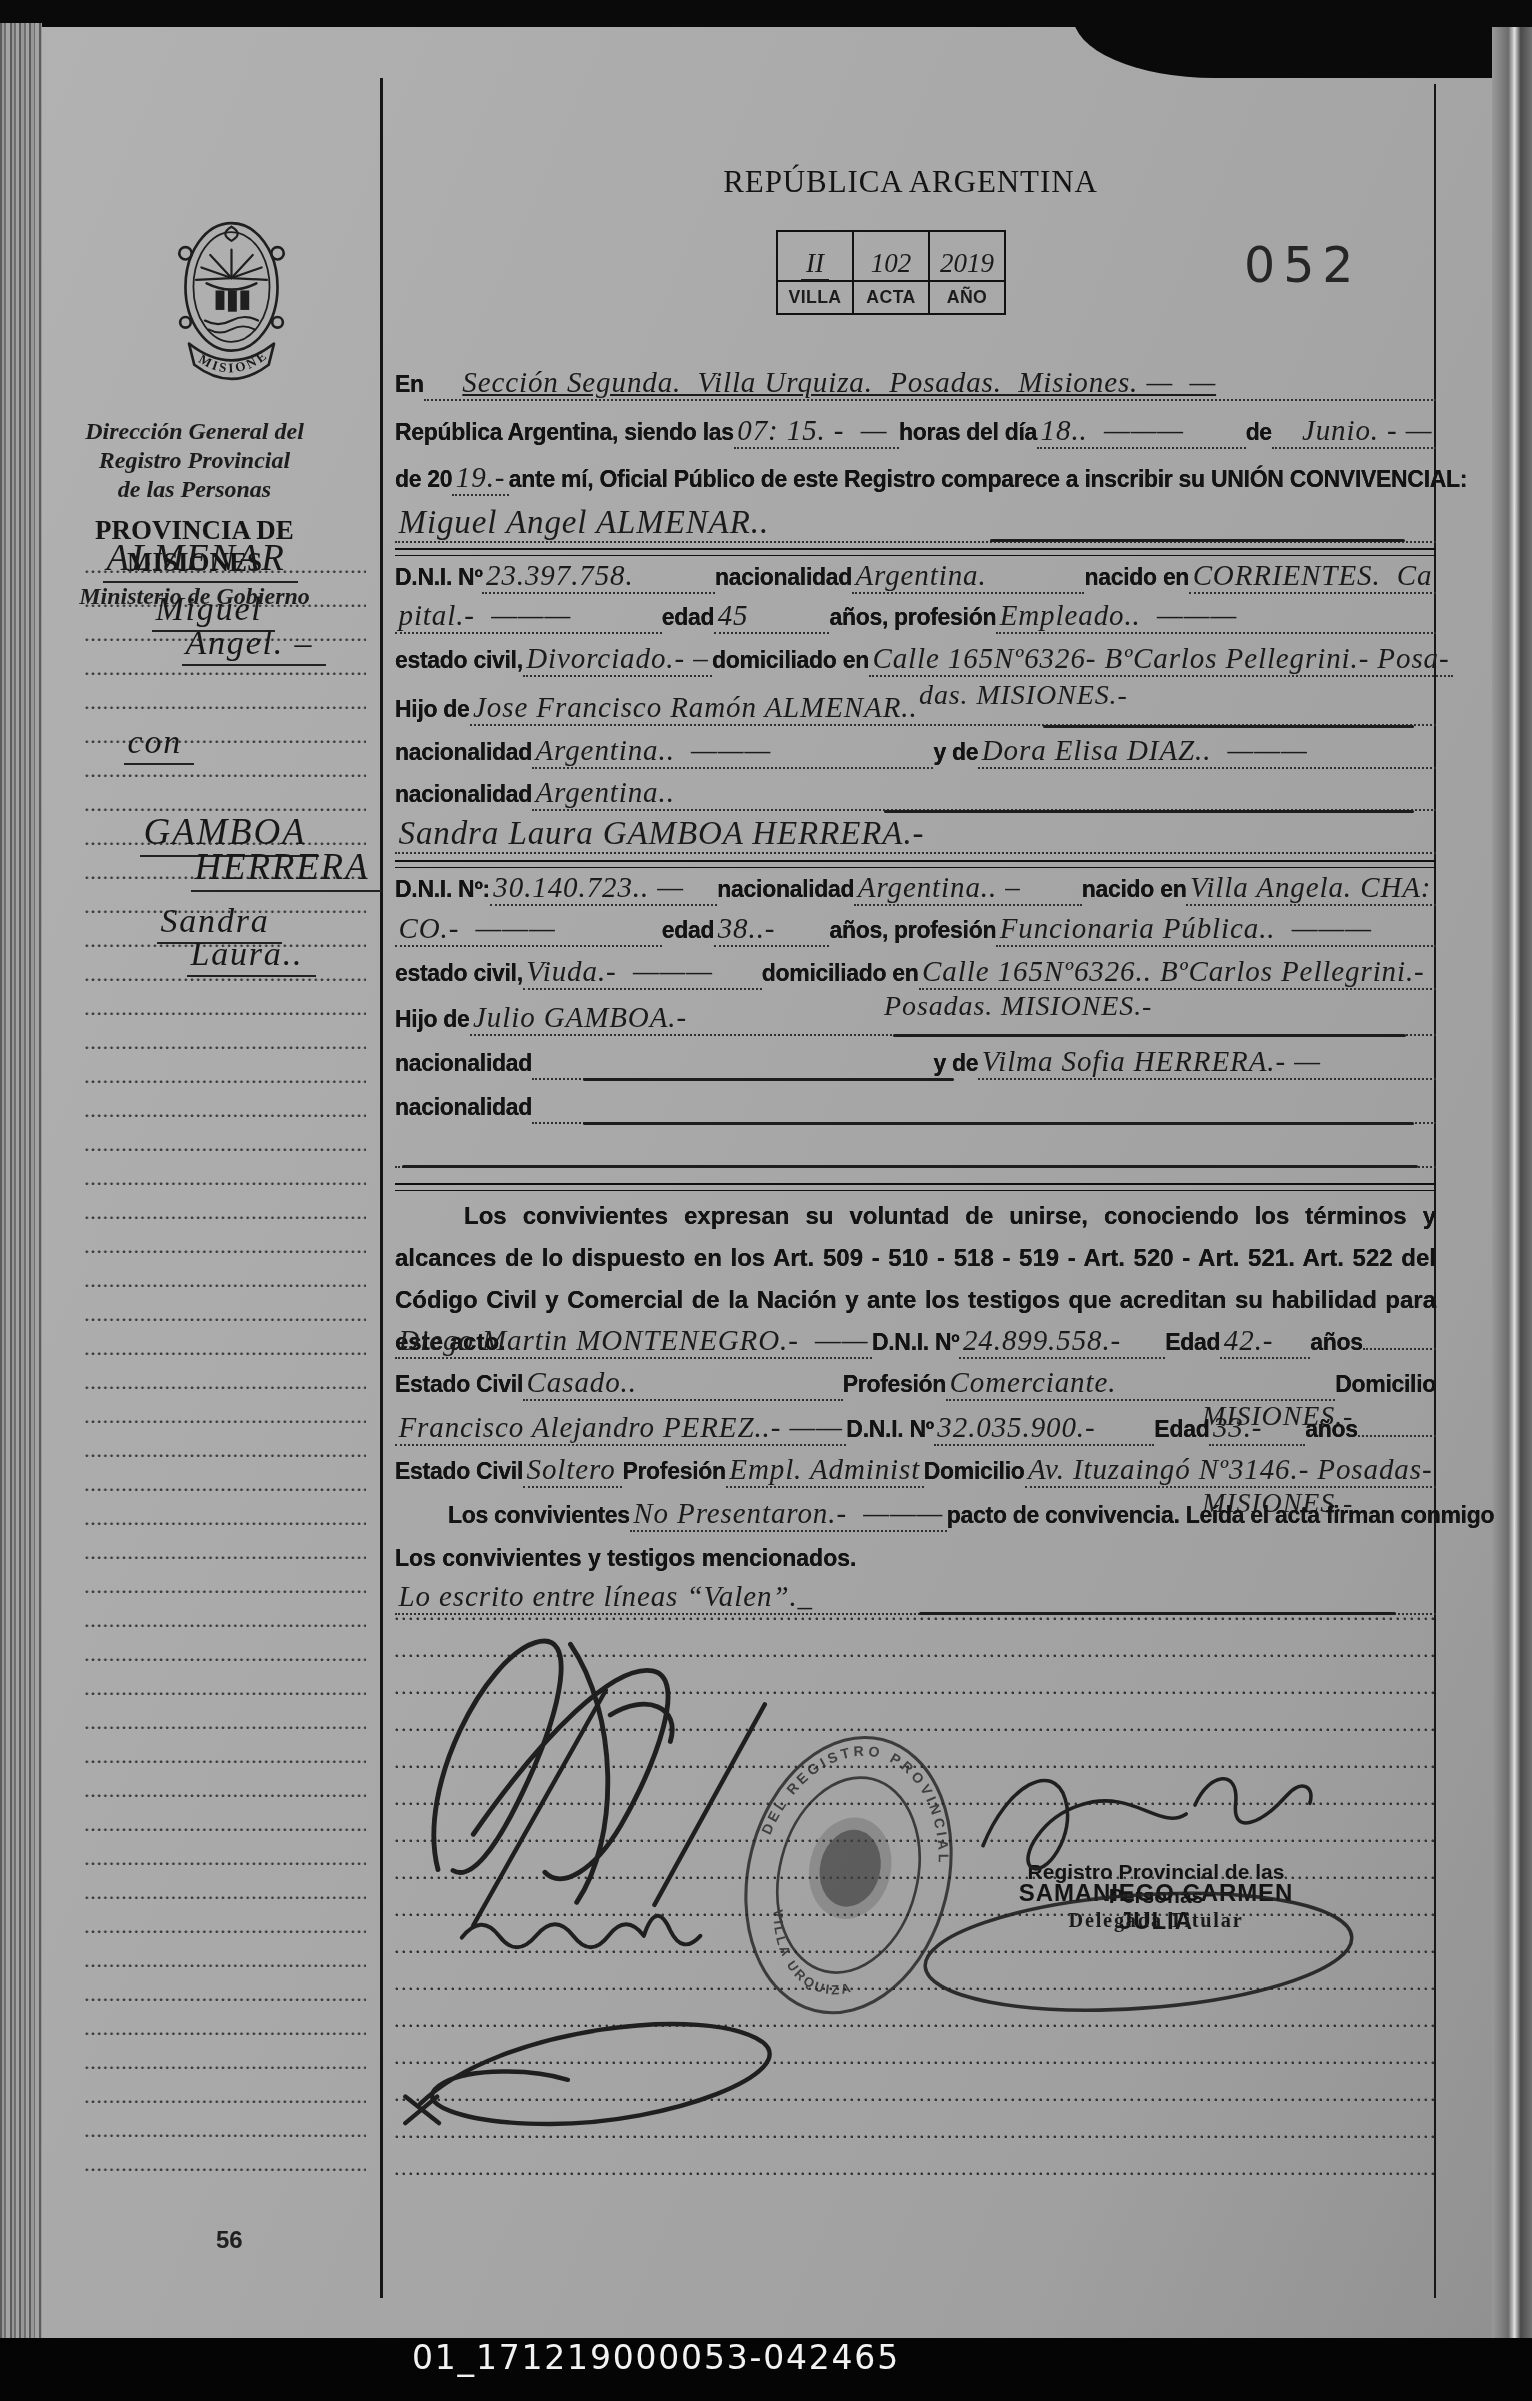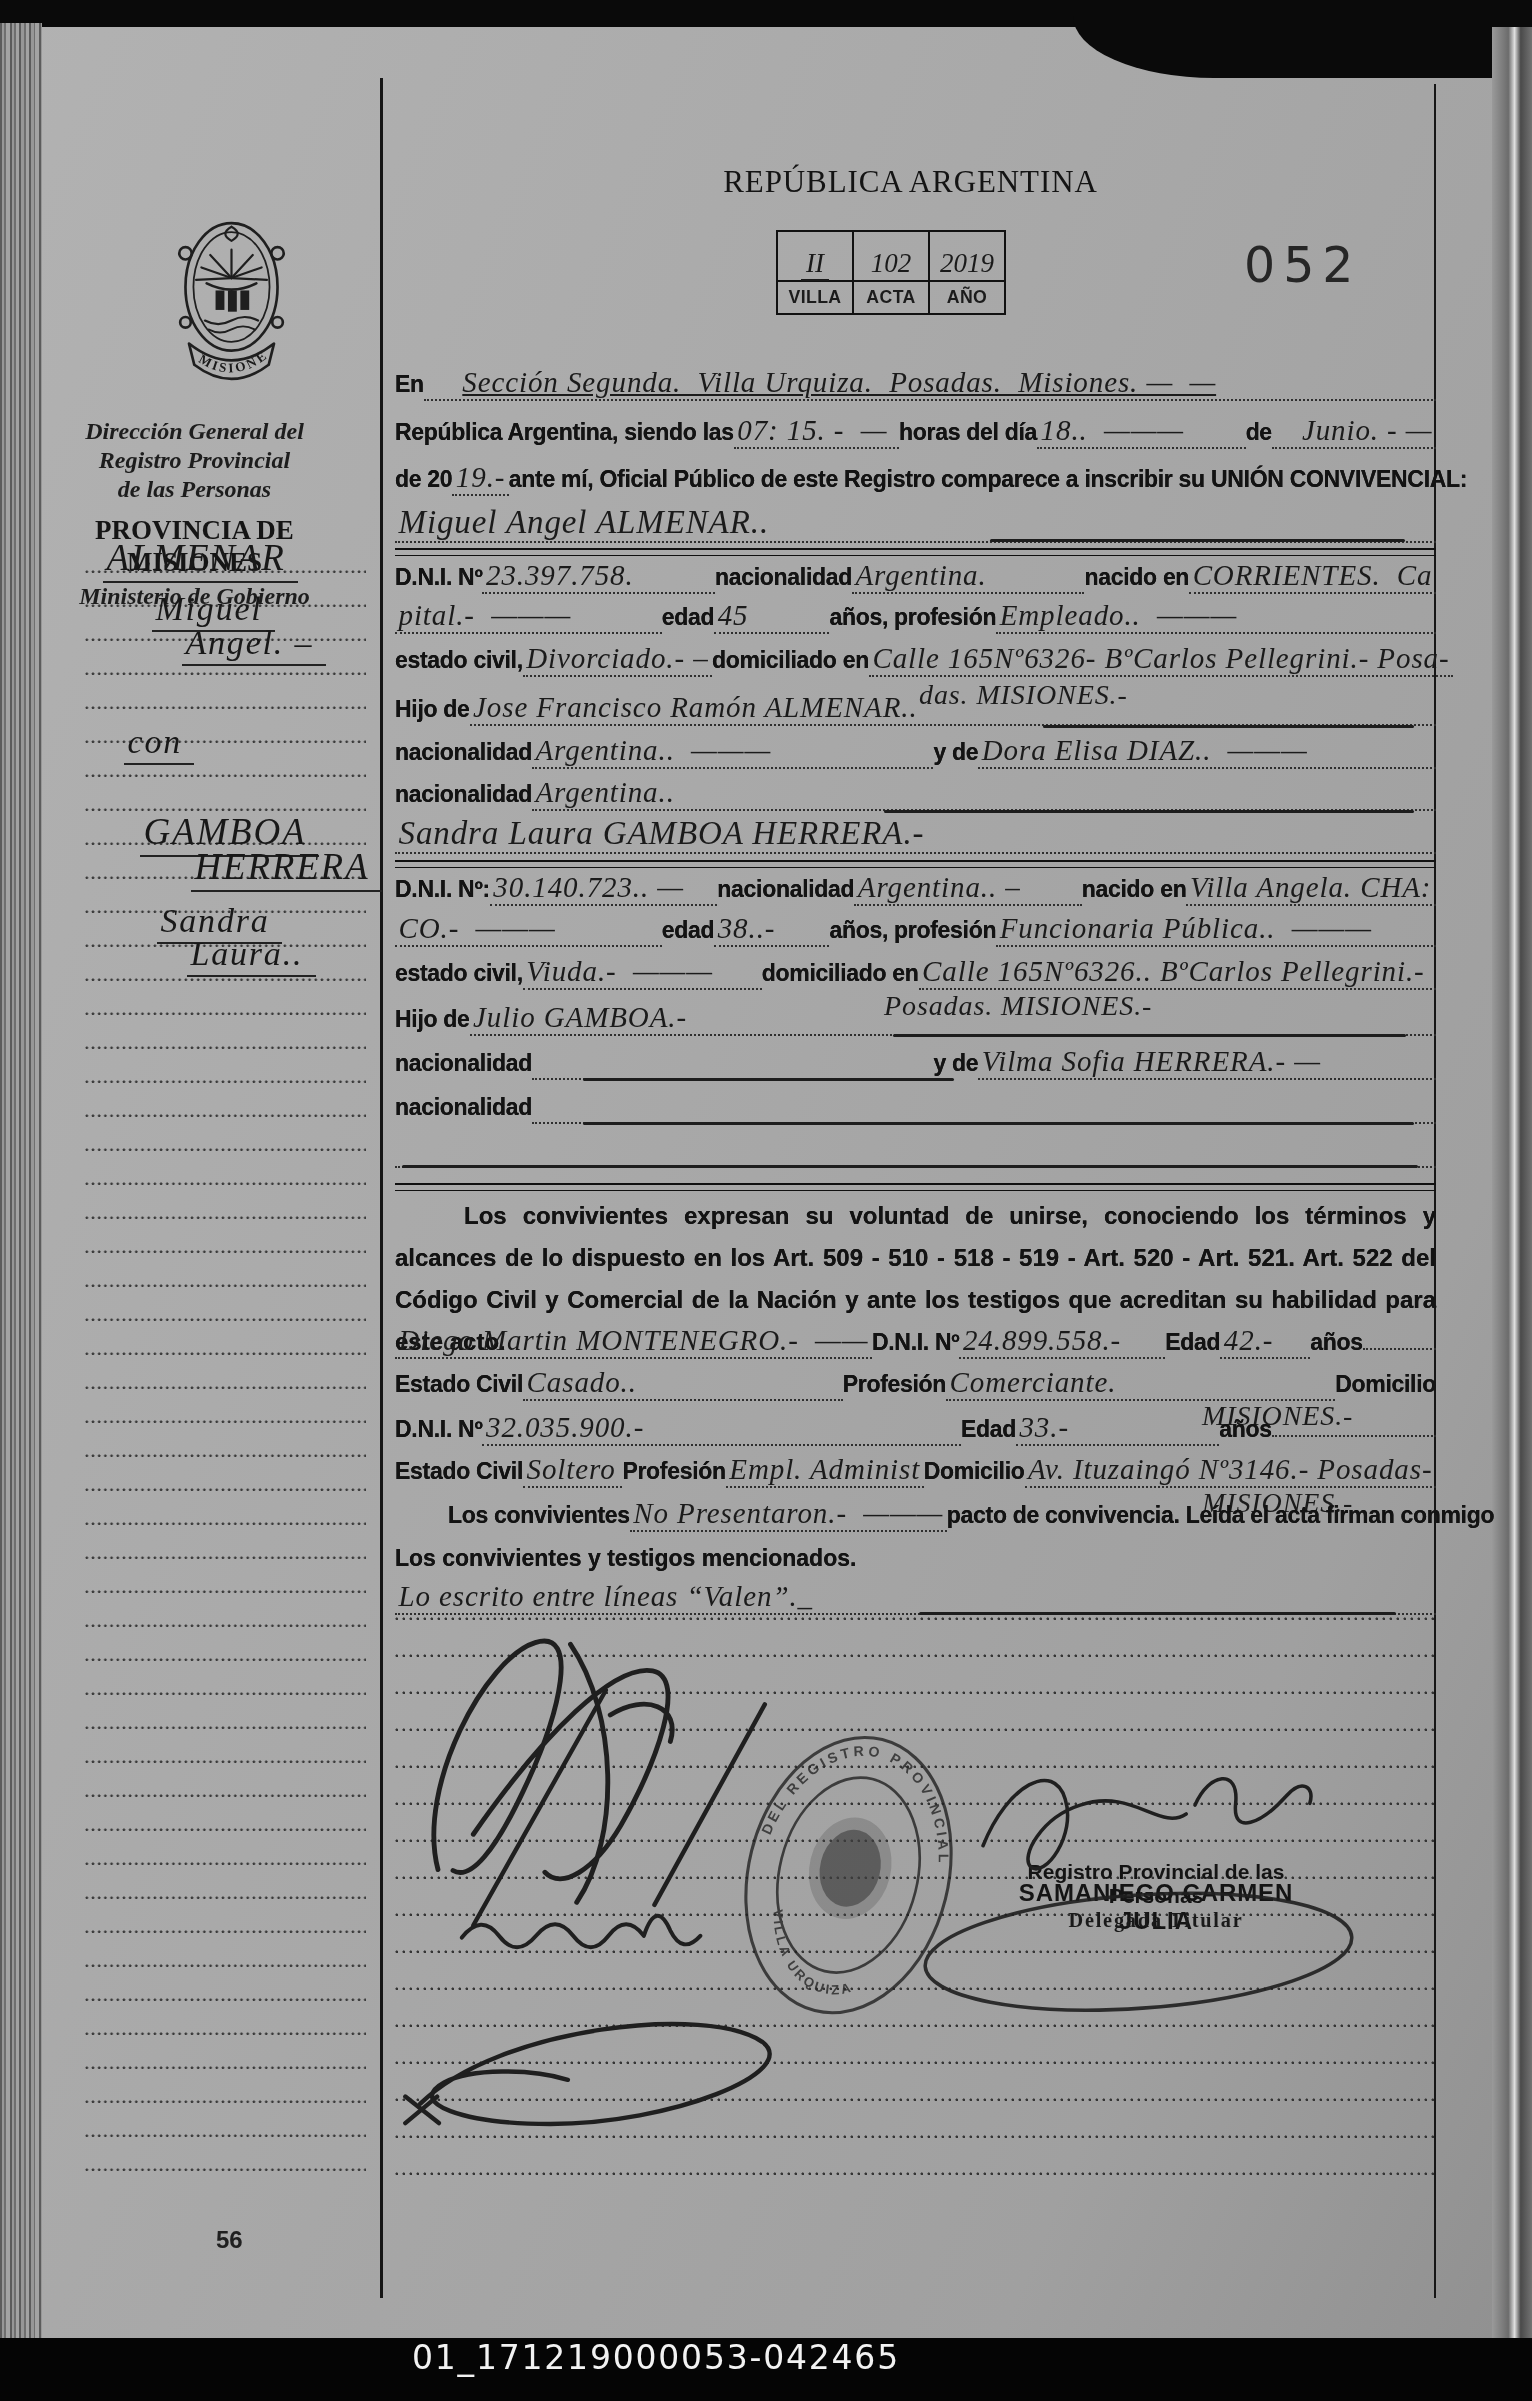"Francisco Alejandro PEREZ..- ——" span.seg { html: none -> <span> <span>Francisco Alejandro PEREZ..- ——</span> </span> }
